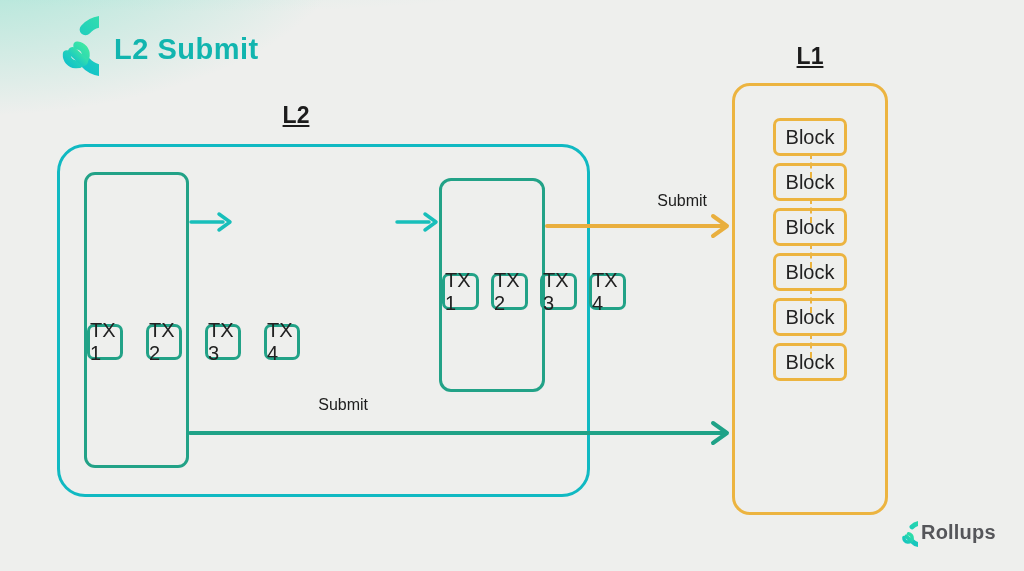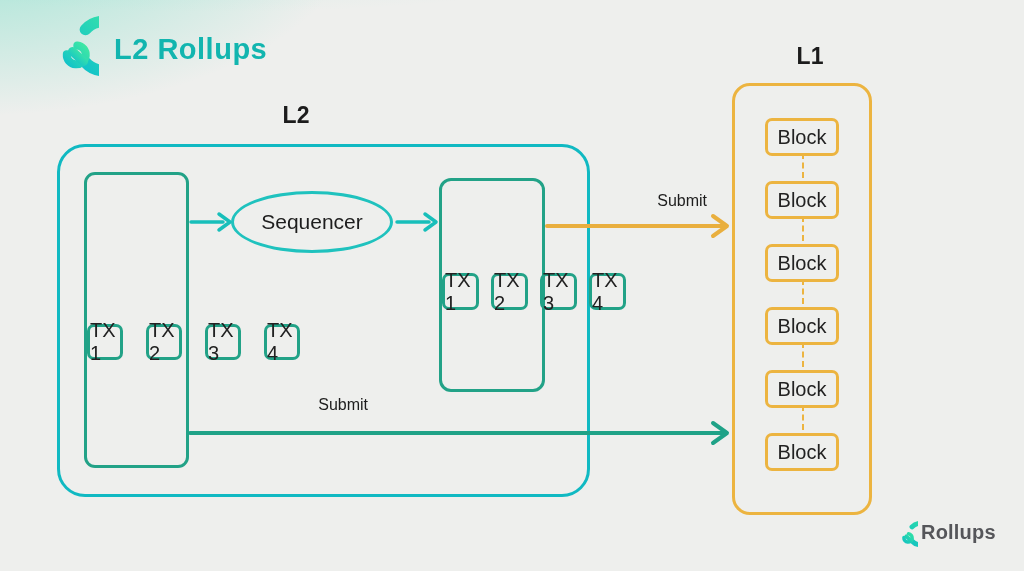"L2 Rollups" div.abs { text: Rollups -> Submit }
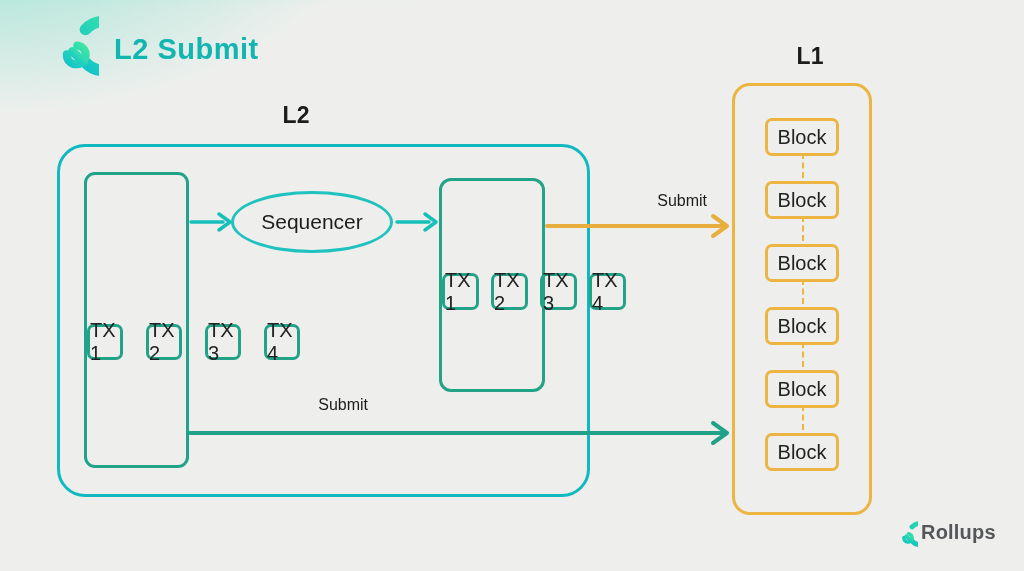"L1" .zone-label { text-decoration: none -> underline }
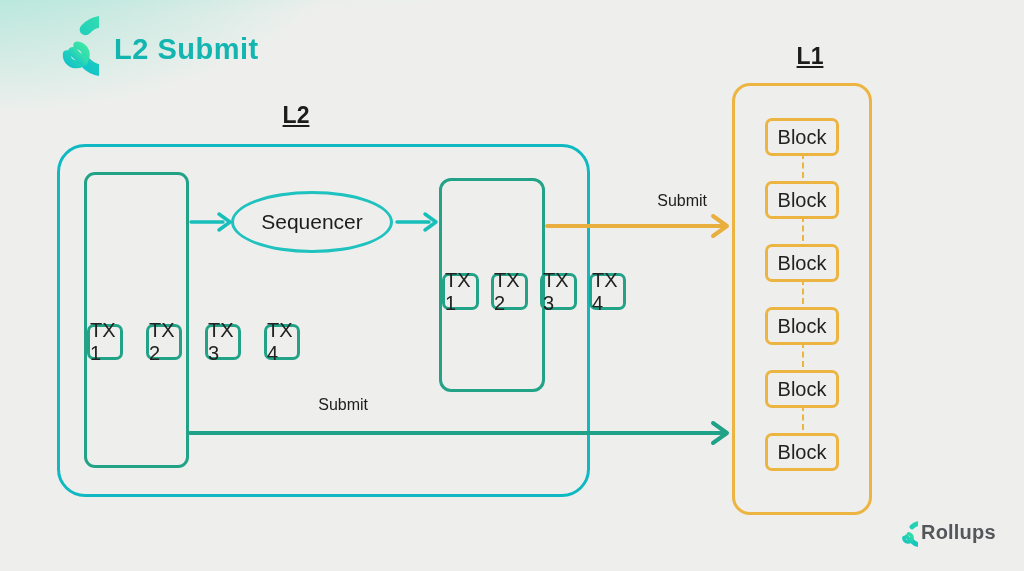"Block" .l1-box { gap: 25px -> 7px; width: 140px -> 156px }
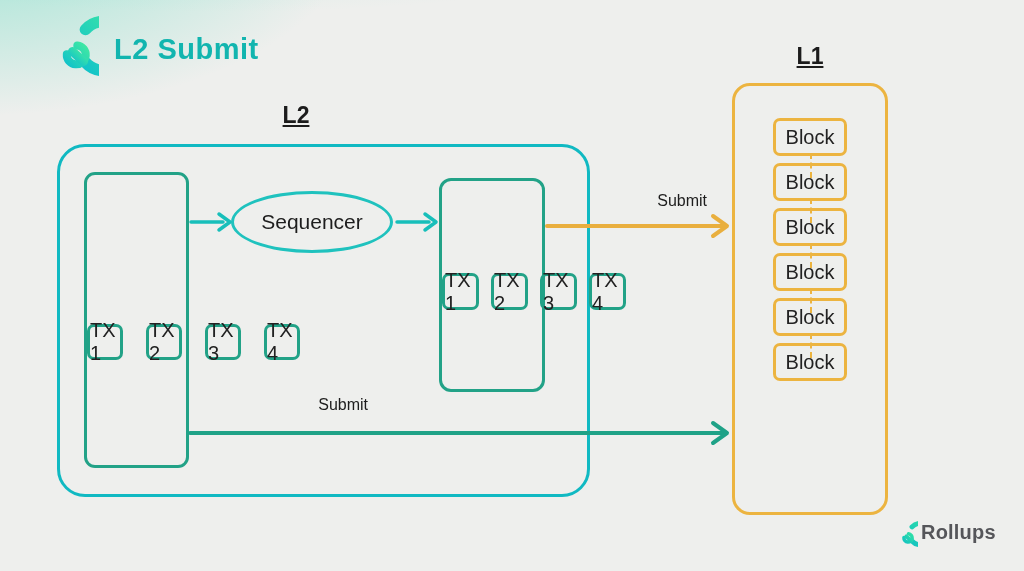"Sequencer" div.abs { html: <div>Sequencer</div> -> none }
